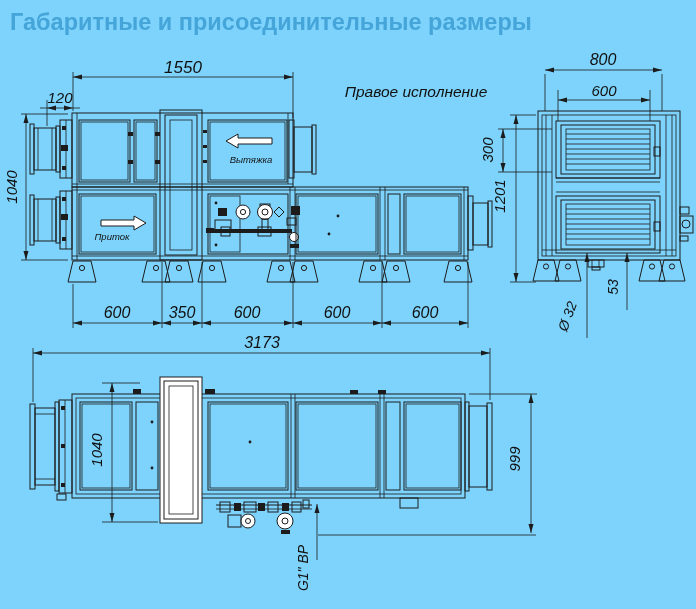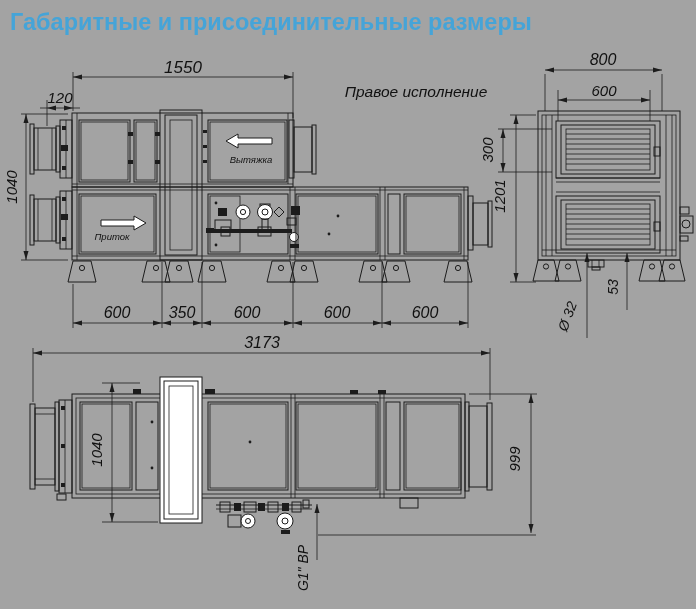"Габаритные и присоединительные размеры" .page { background: #a3a3a3 -> #7dd3fc }
